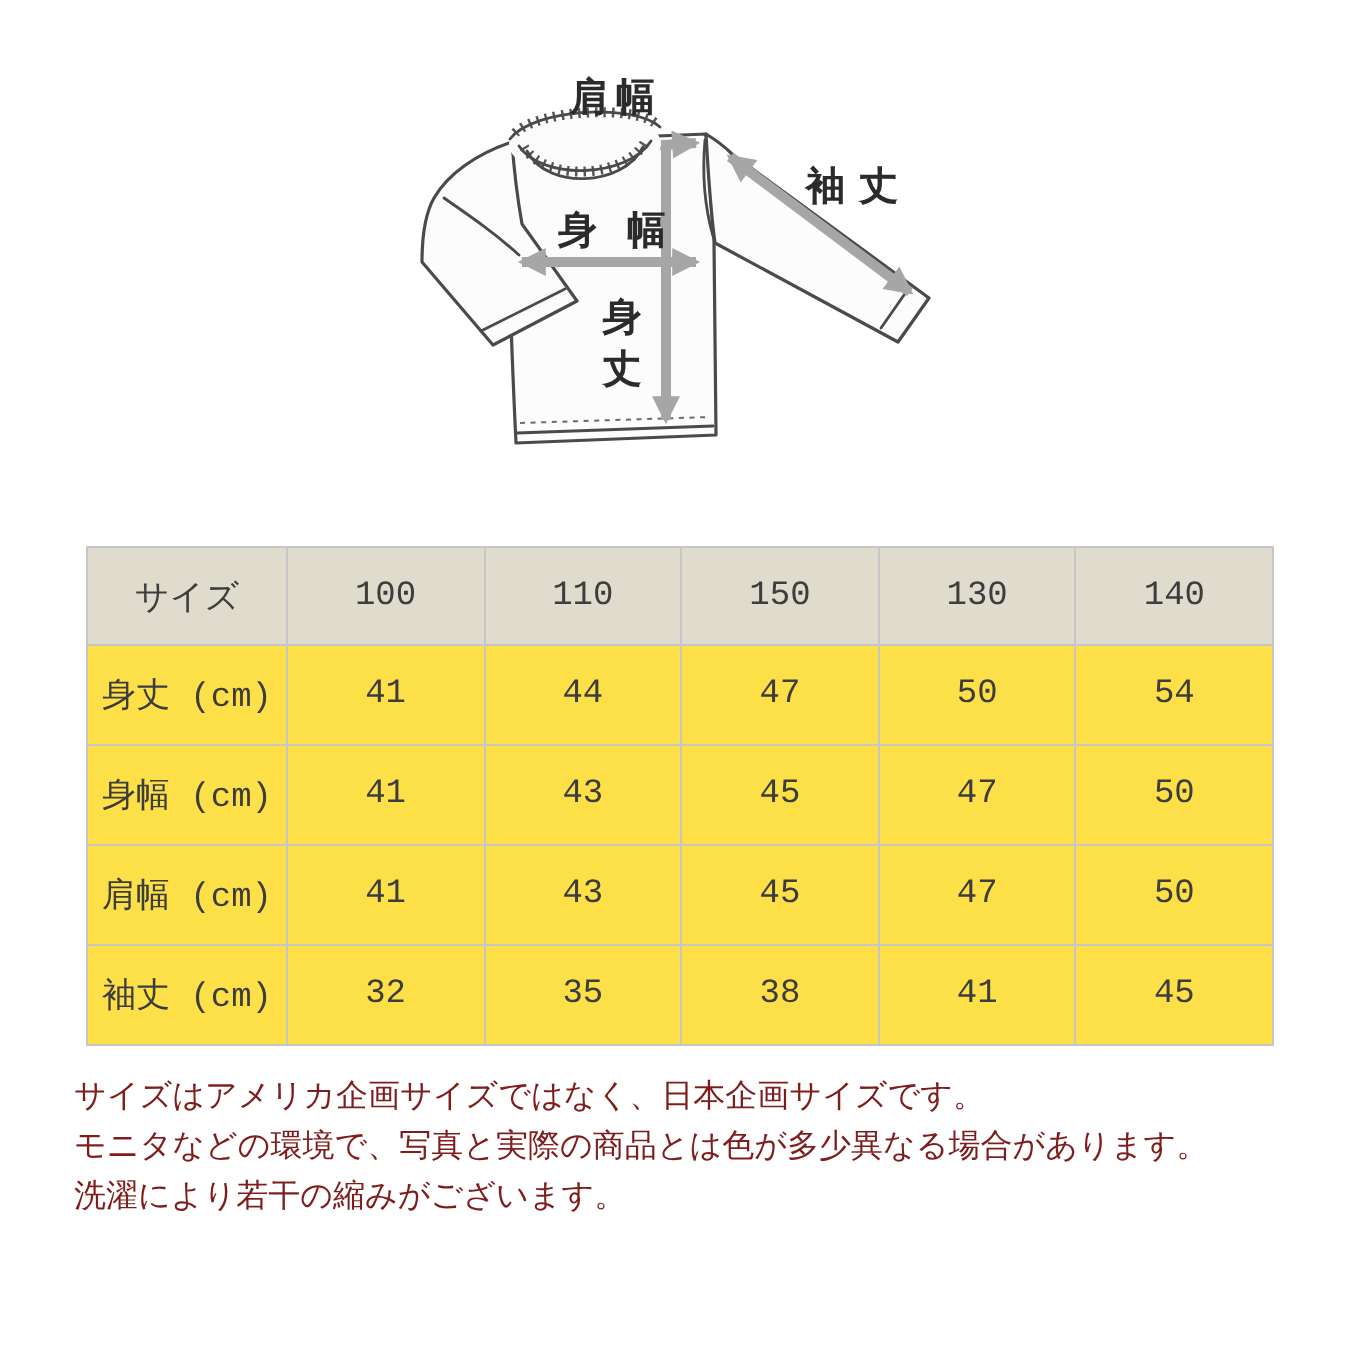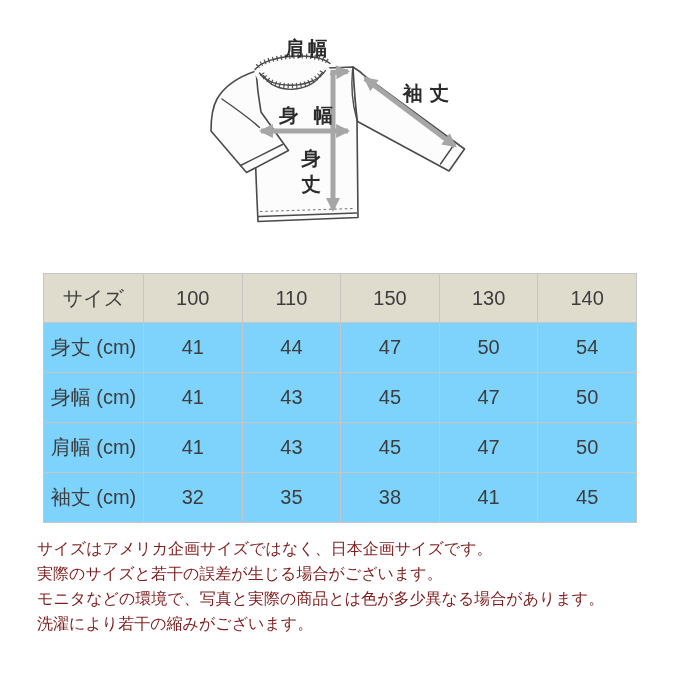"サイズ" .size-table { font-family: none -> Liberation Mono, monospace; font-size: 20px -> 17px }
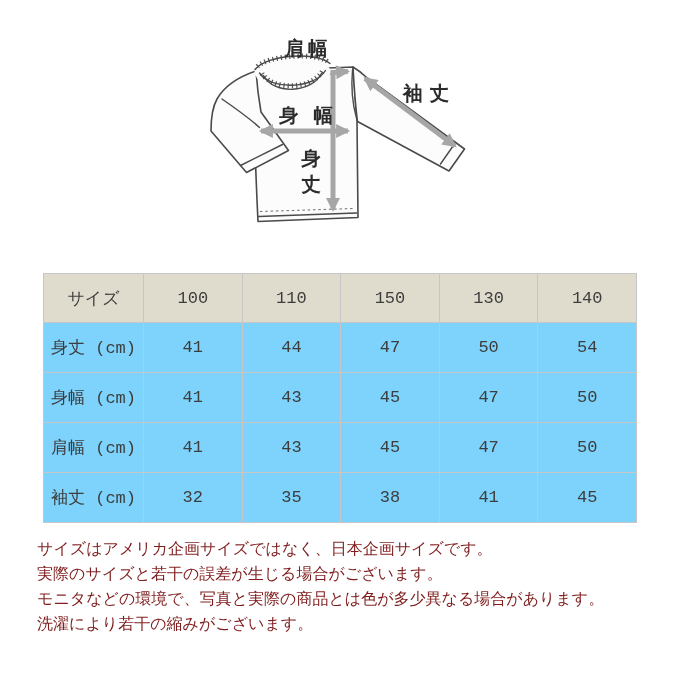"身丈 (cm)" .size-table td { background: #7dd3fc -> #fde047 }
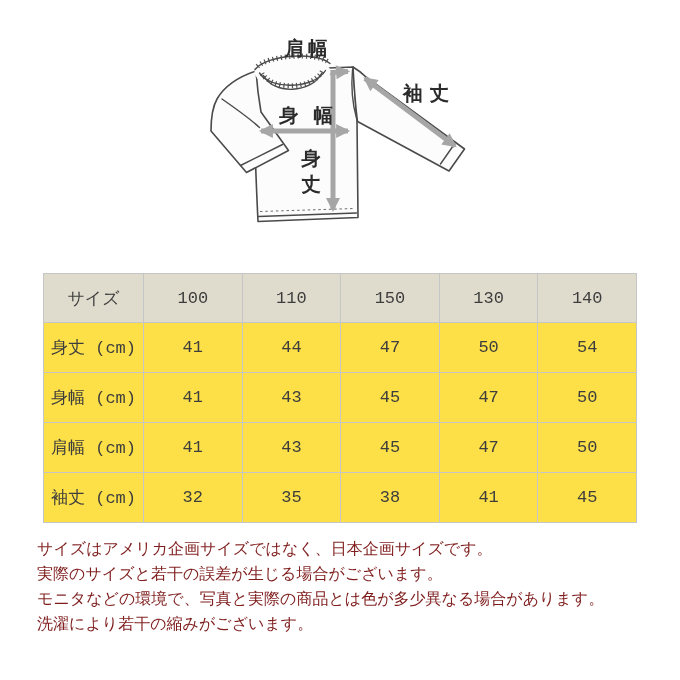"実際のサイズと若干の誤差が生じる場合がございます。" p { html: <p>実際のサイズと若干の誤差が生じる場合がございます。</p> -> none }
